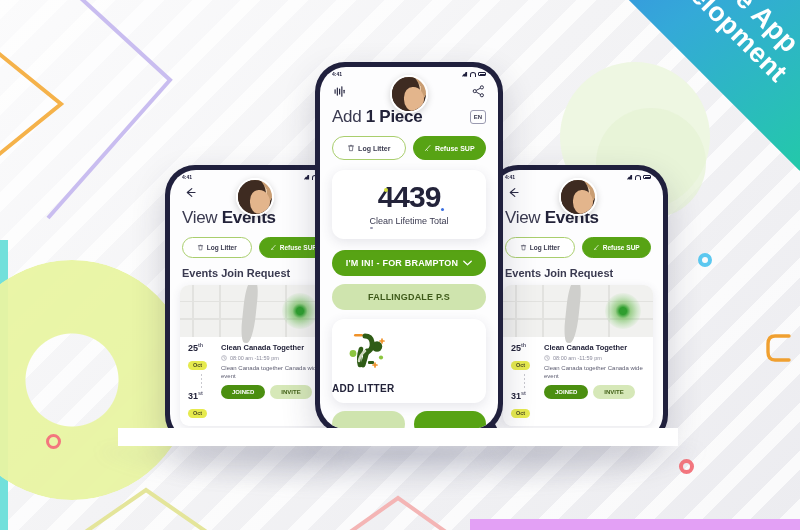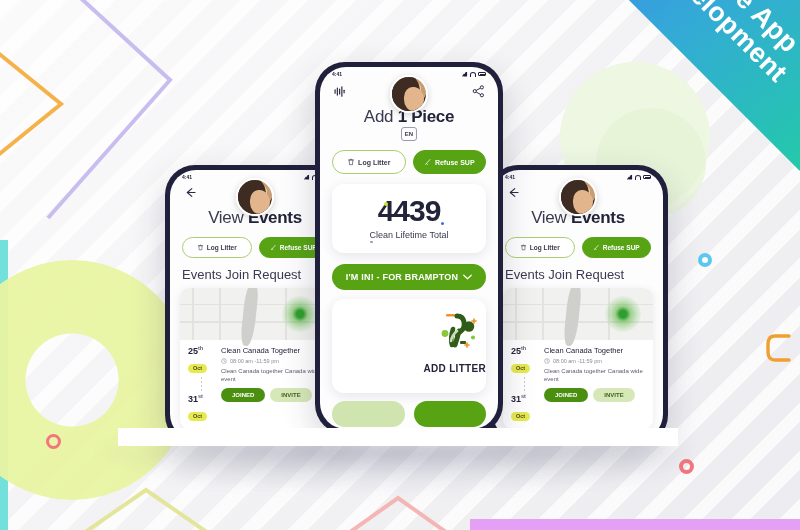"Add 1 Piece" .title-row { flex-direction: column -> none }
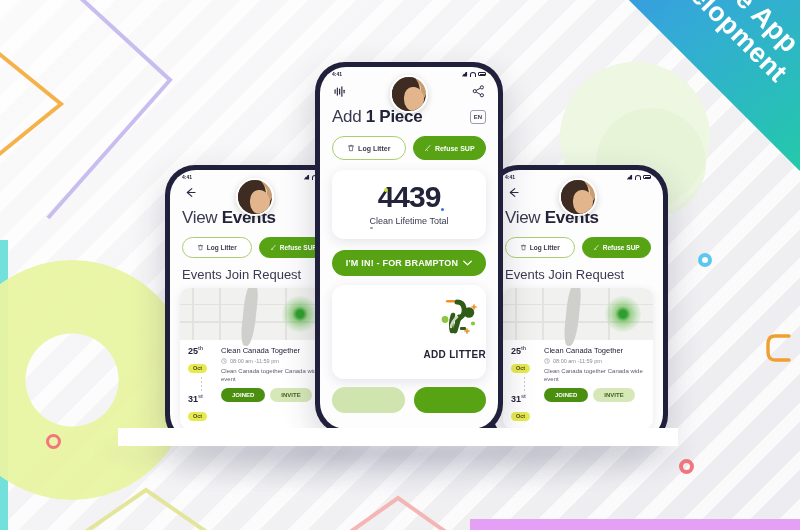"Events Join Request" .section-label { font-size: 13px -> 11px; font-weight: none -> bold }
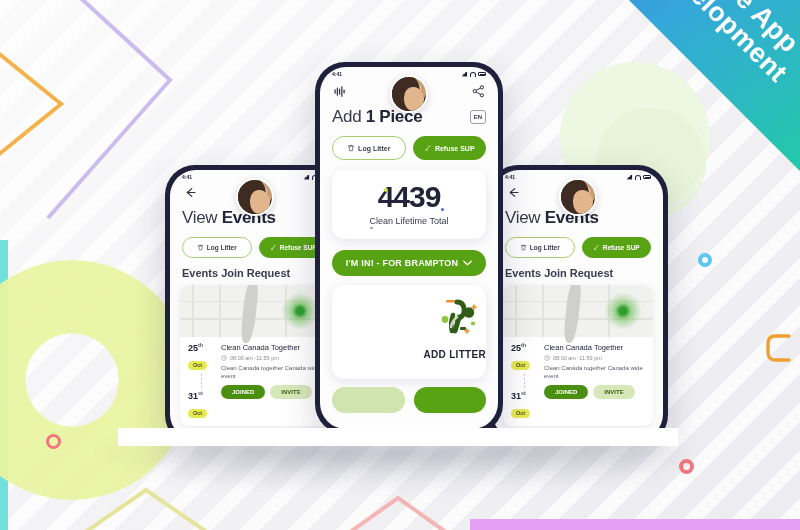"FALLINGDALE P.S" div.pill-light { html: none -> <div>FALLINGDALE P.S</div> }
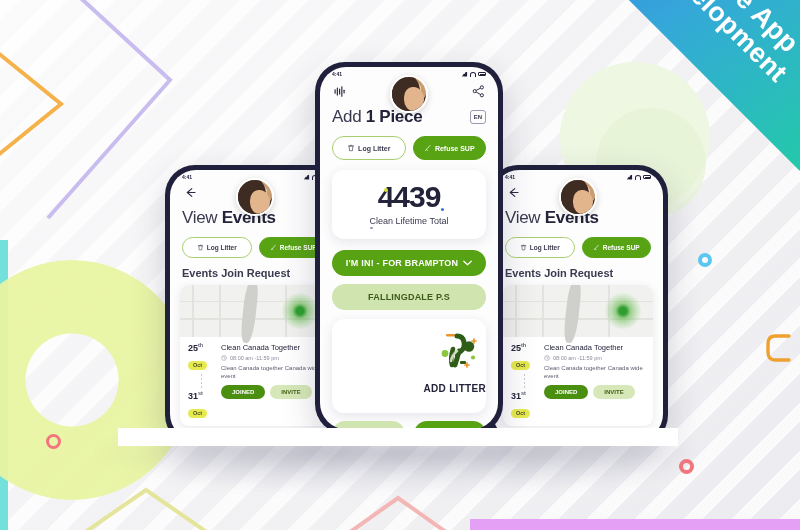"Clean Canada Together" .ev-title { font-weight: 400 -> 700 }
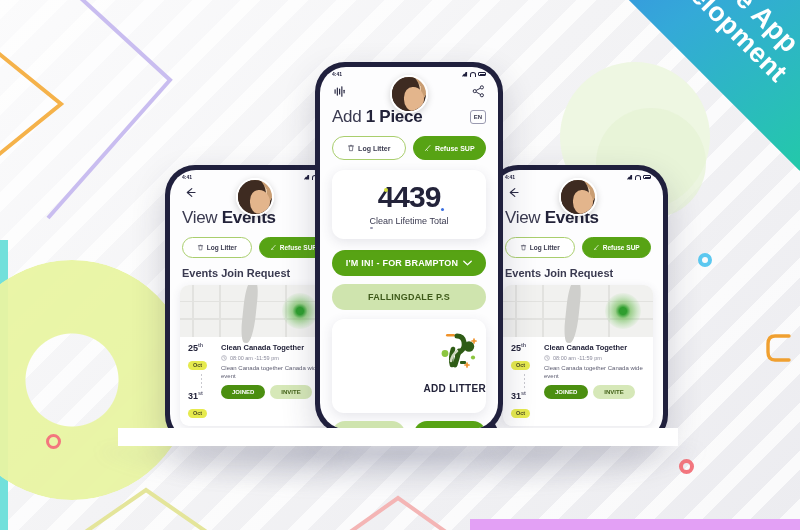"ADD LITTER" .add-card { padding: 10px 0 19px 0 -> 10px 0 9px 0; text-align: right -> left }
